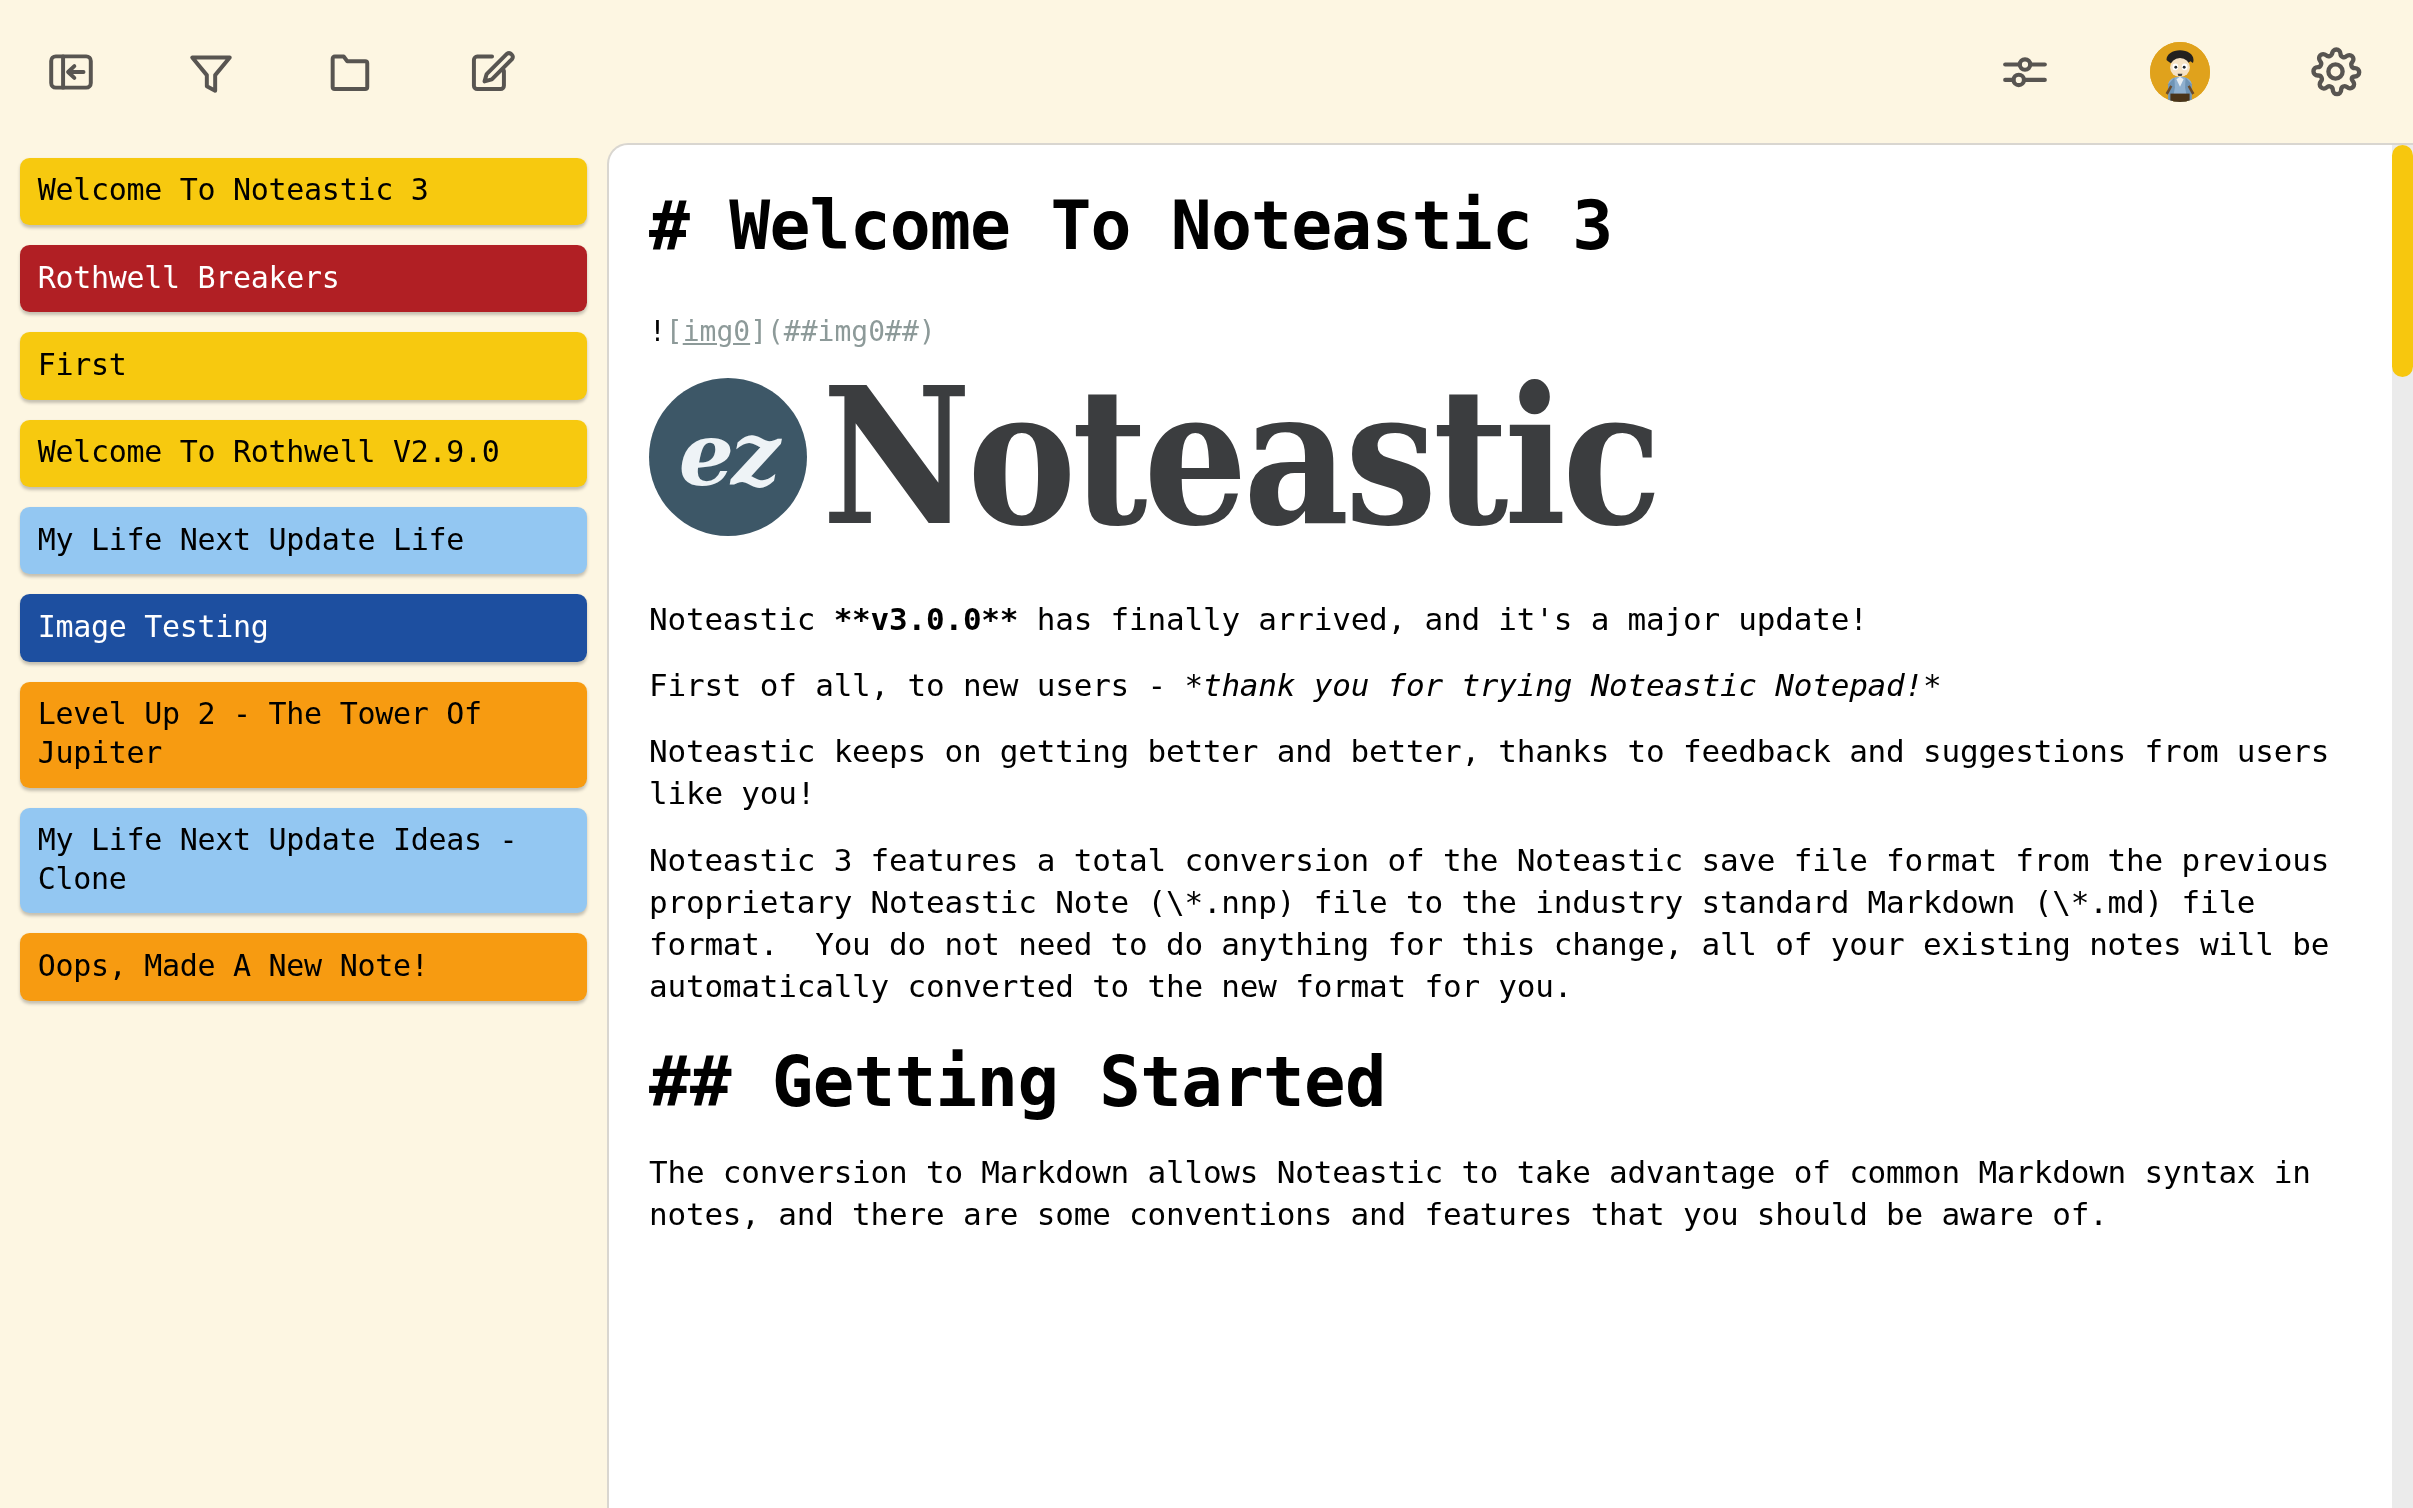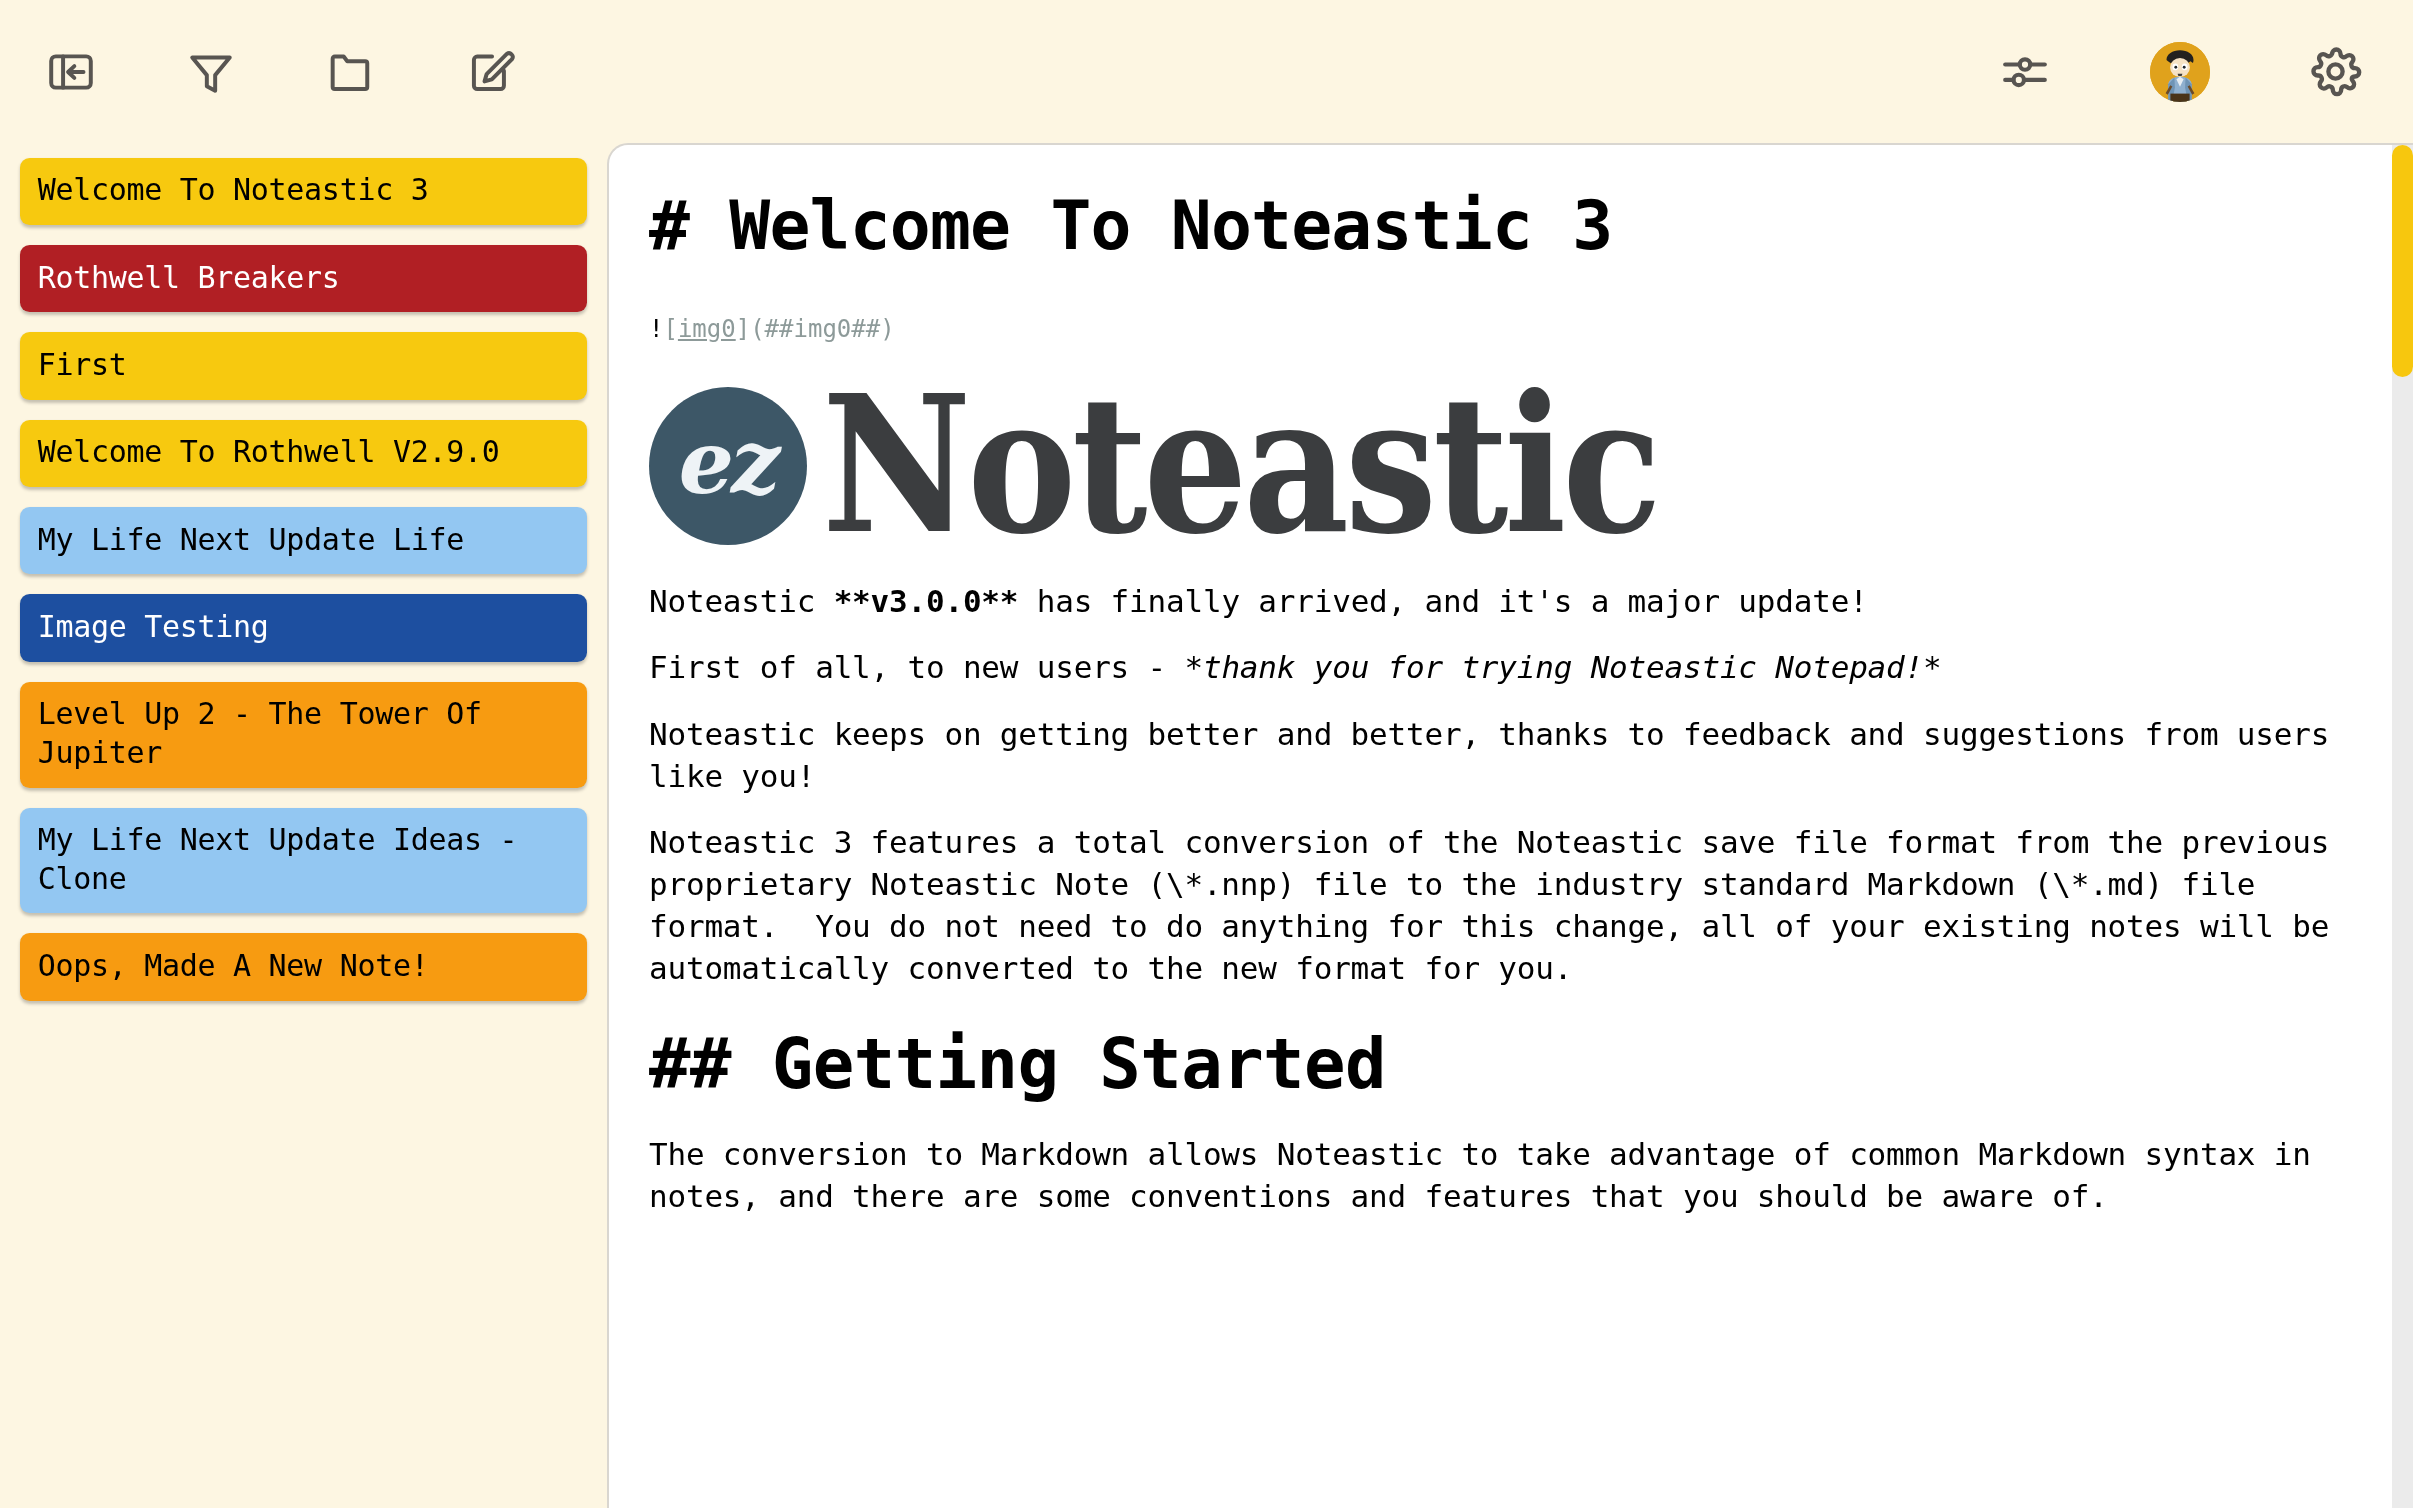"![img0](##img0##)" .md-imgline { font-size: 24px -> 28px; margin-bottom: 8px -> 21px }
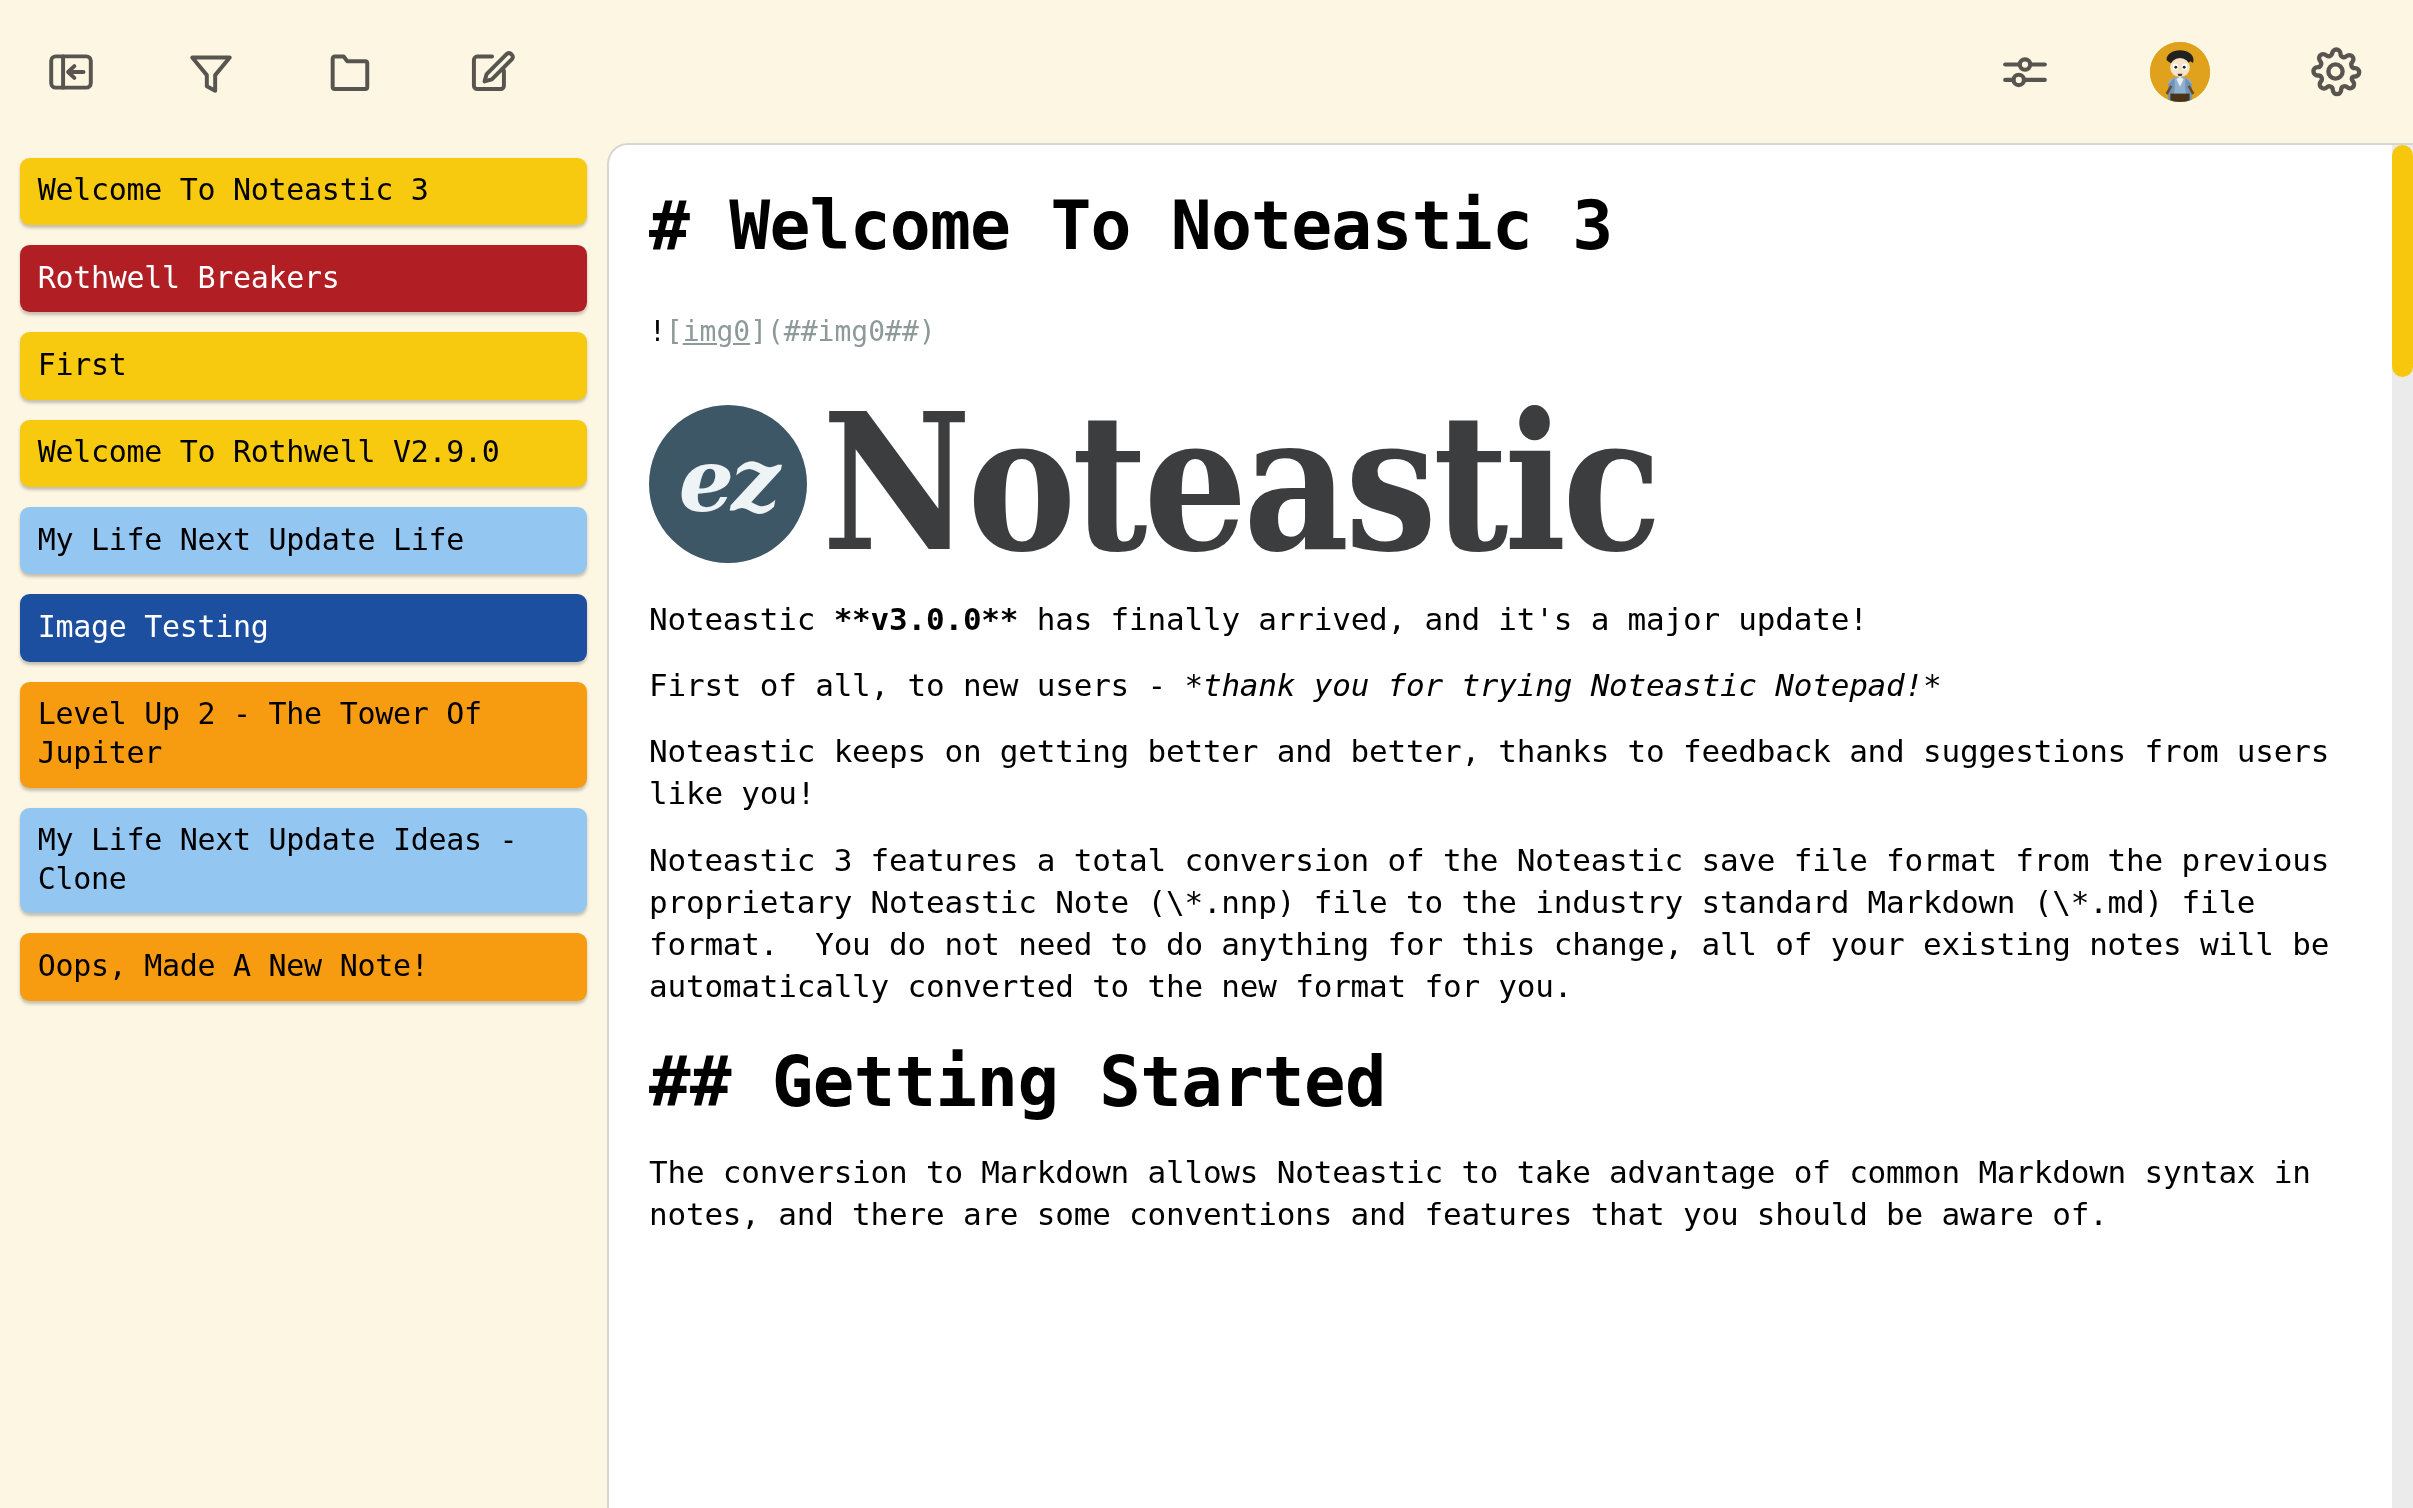"ez" .logo-wrap { align-items: flex-end -> flex-start }
